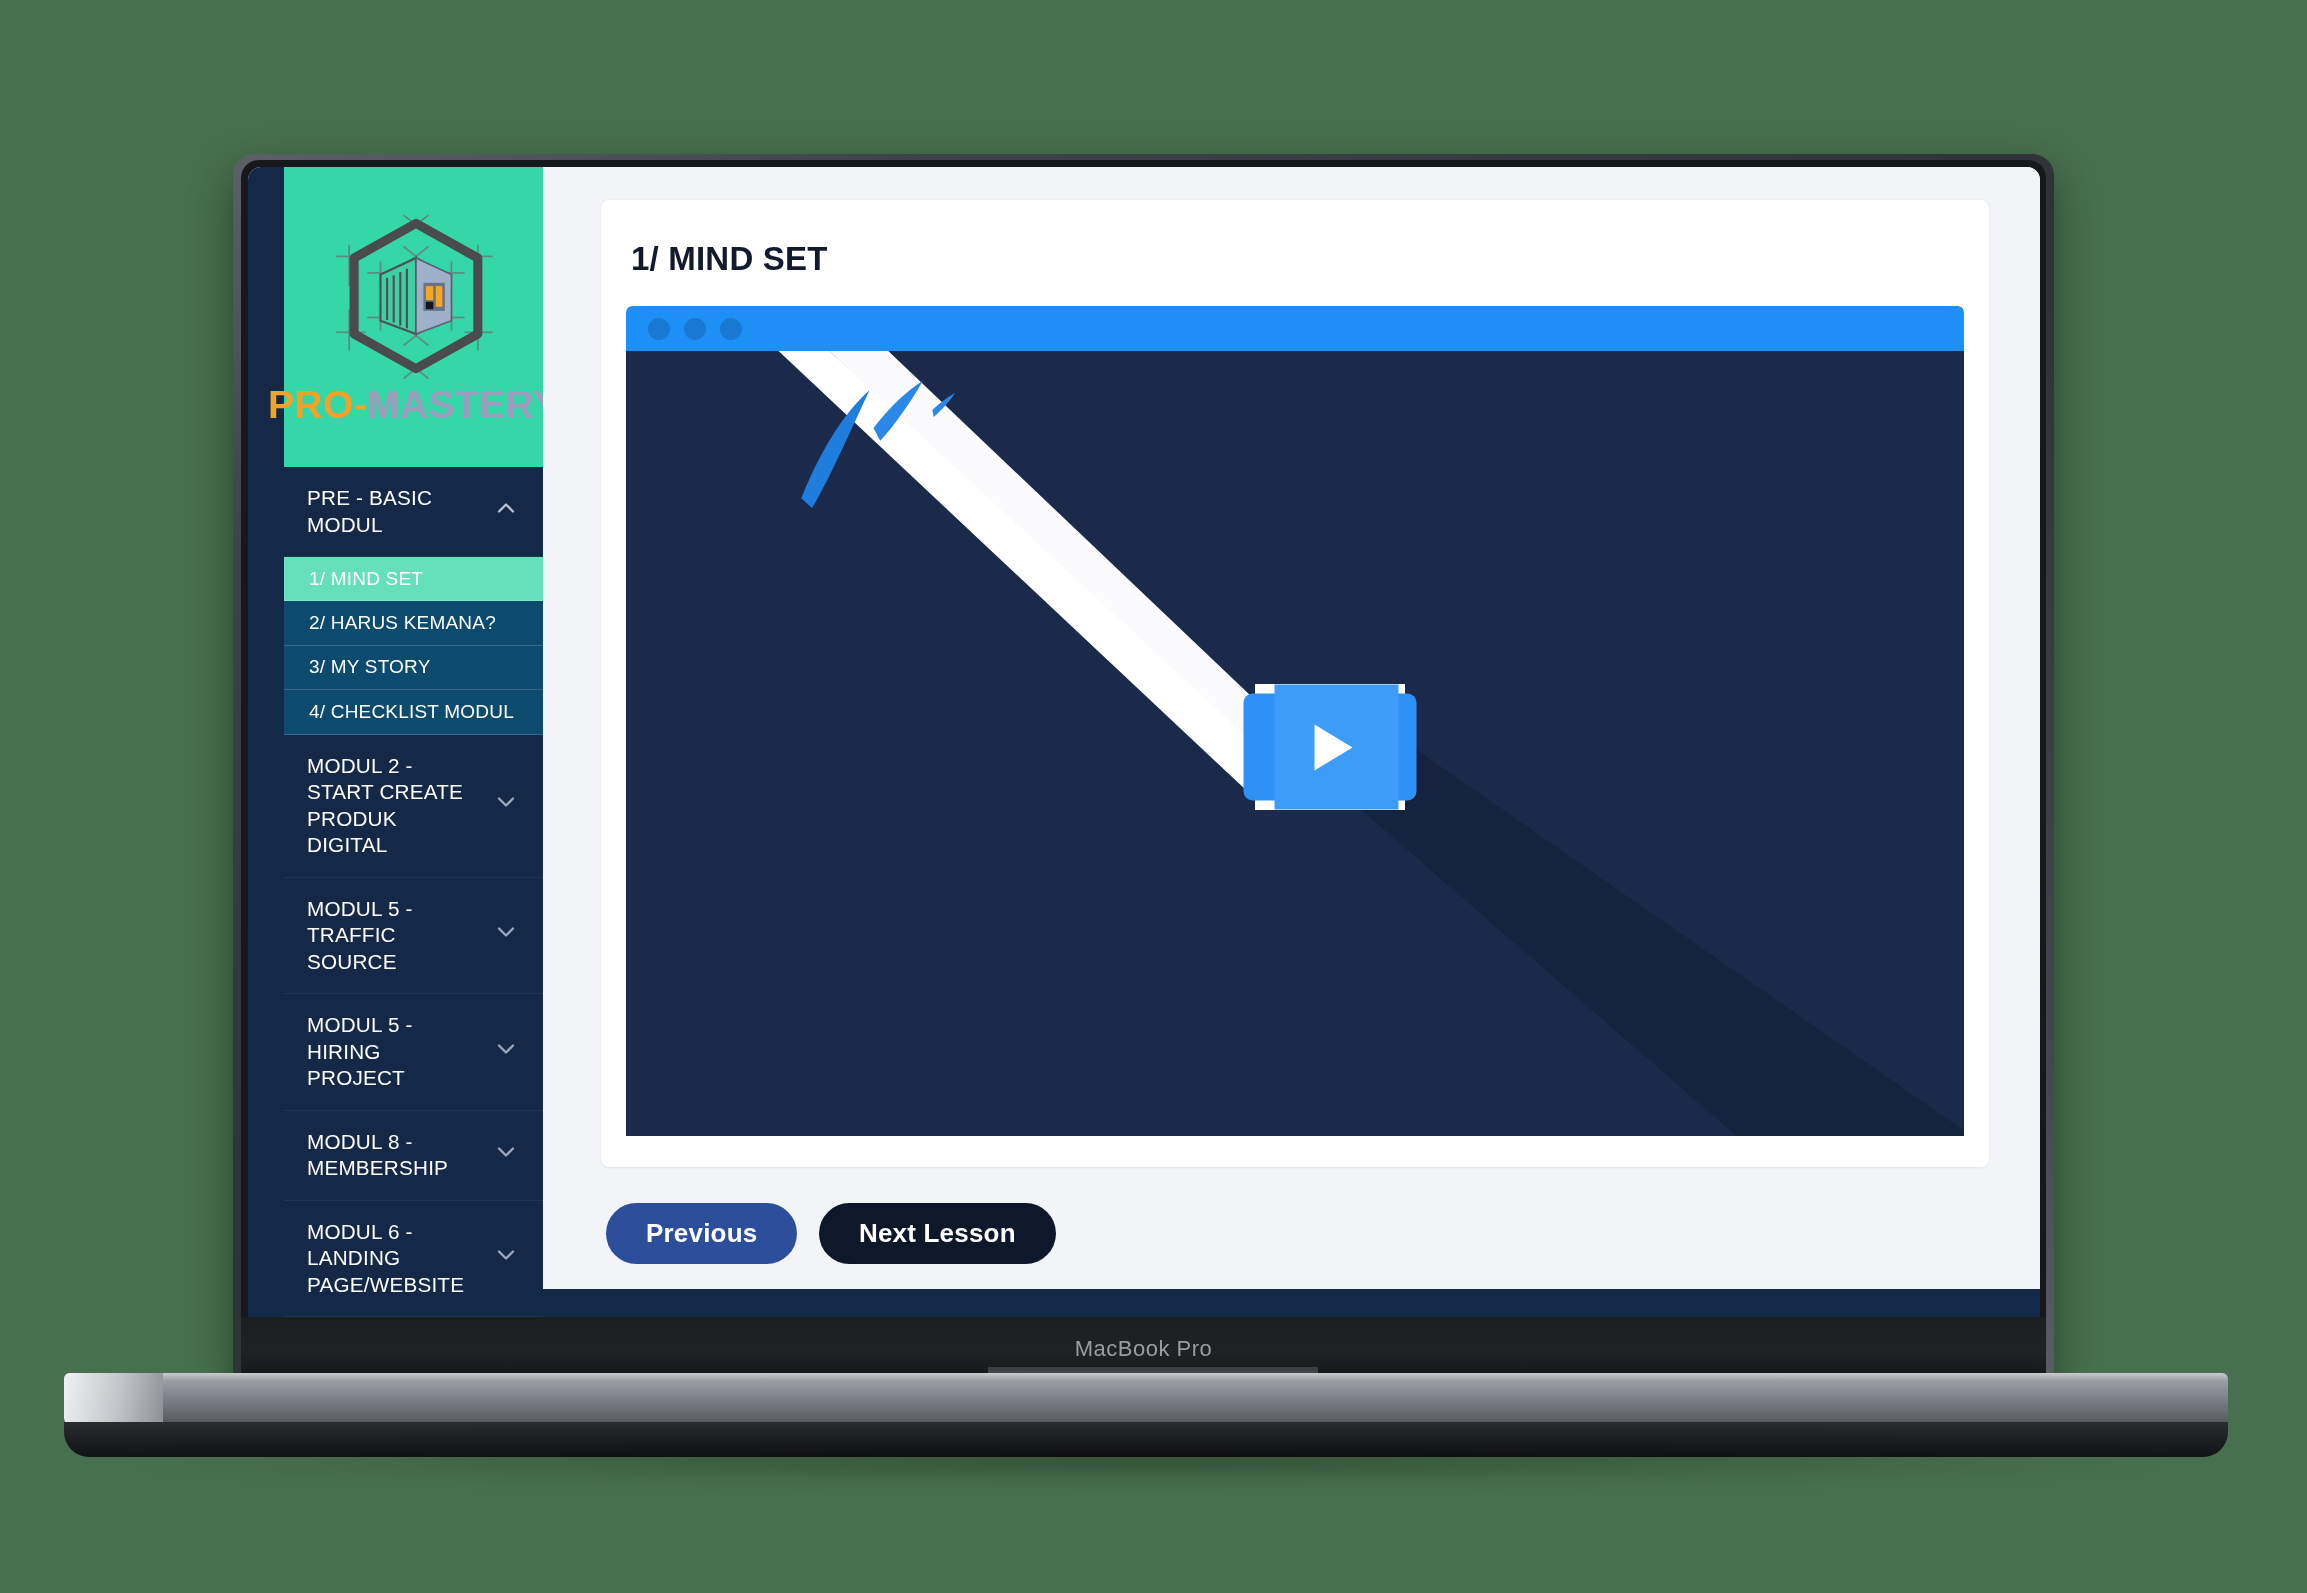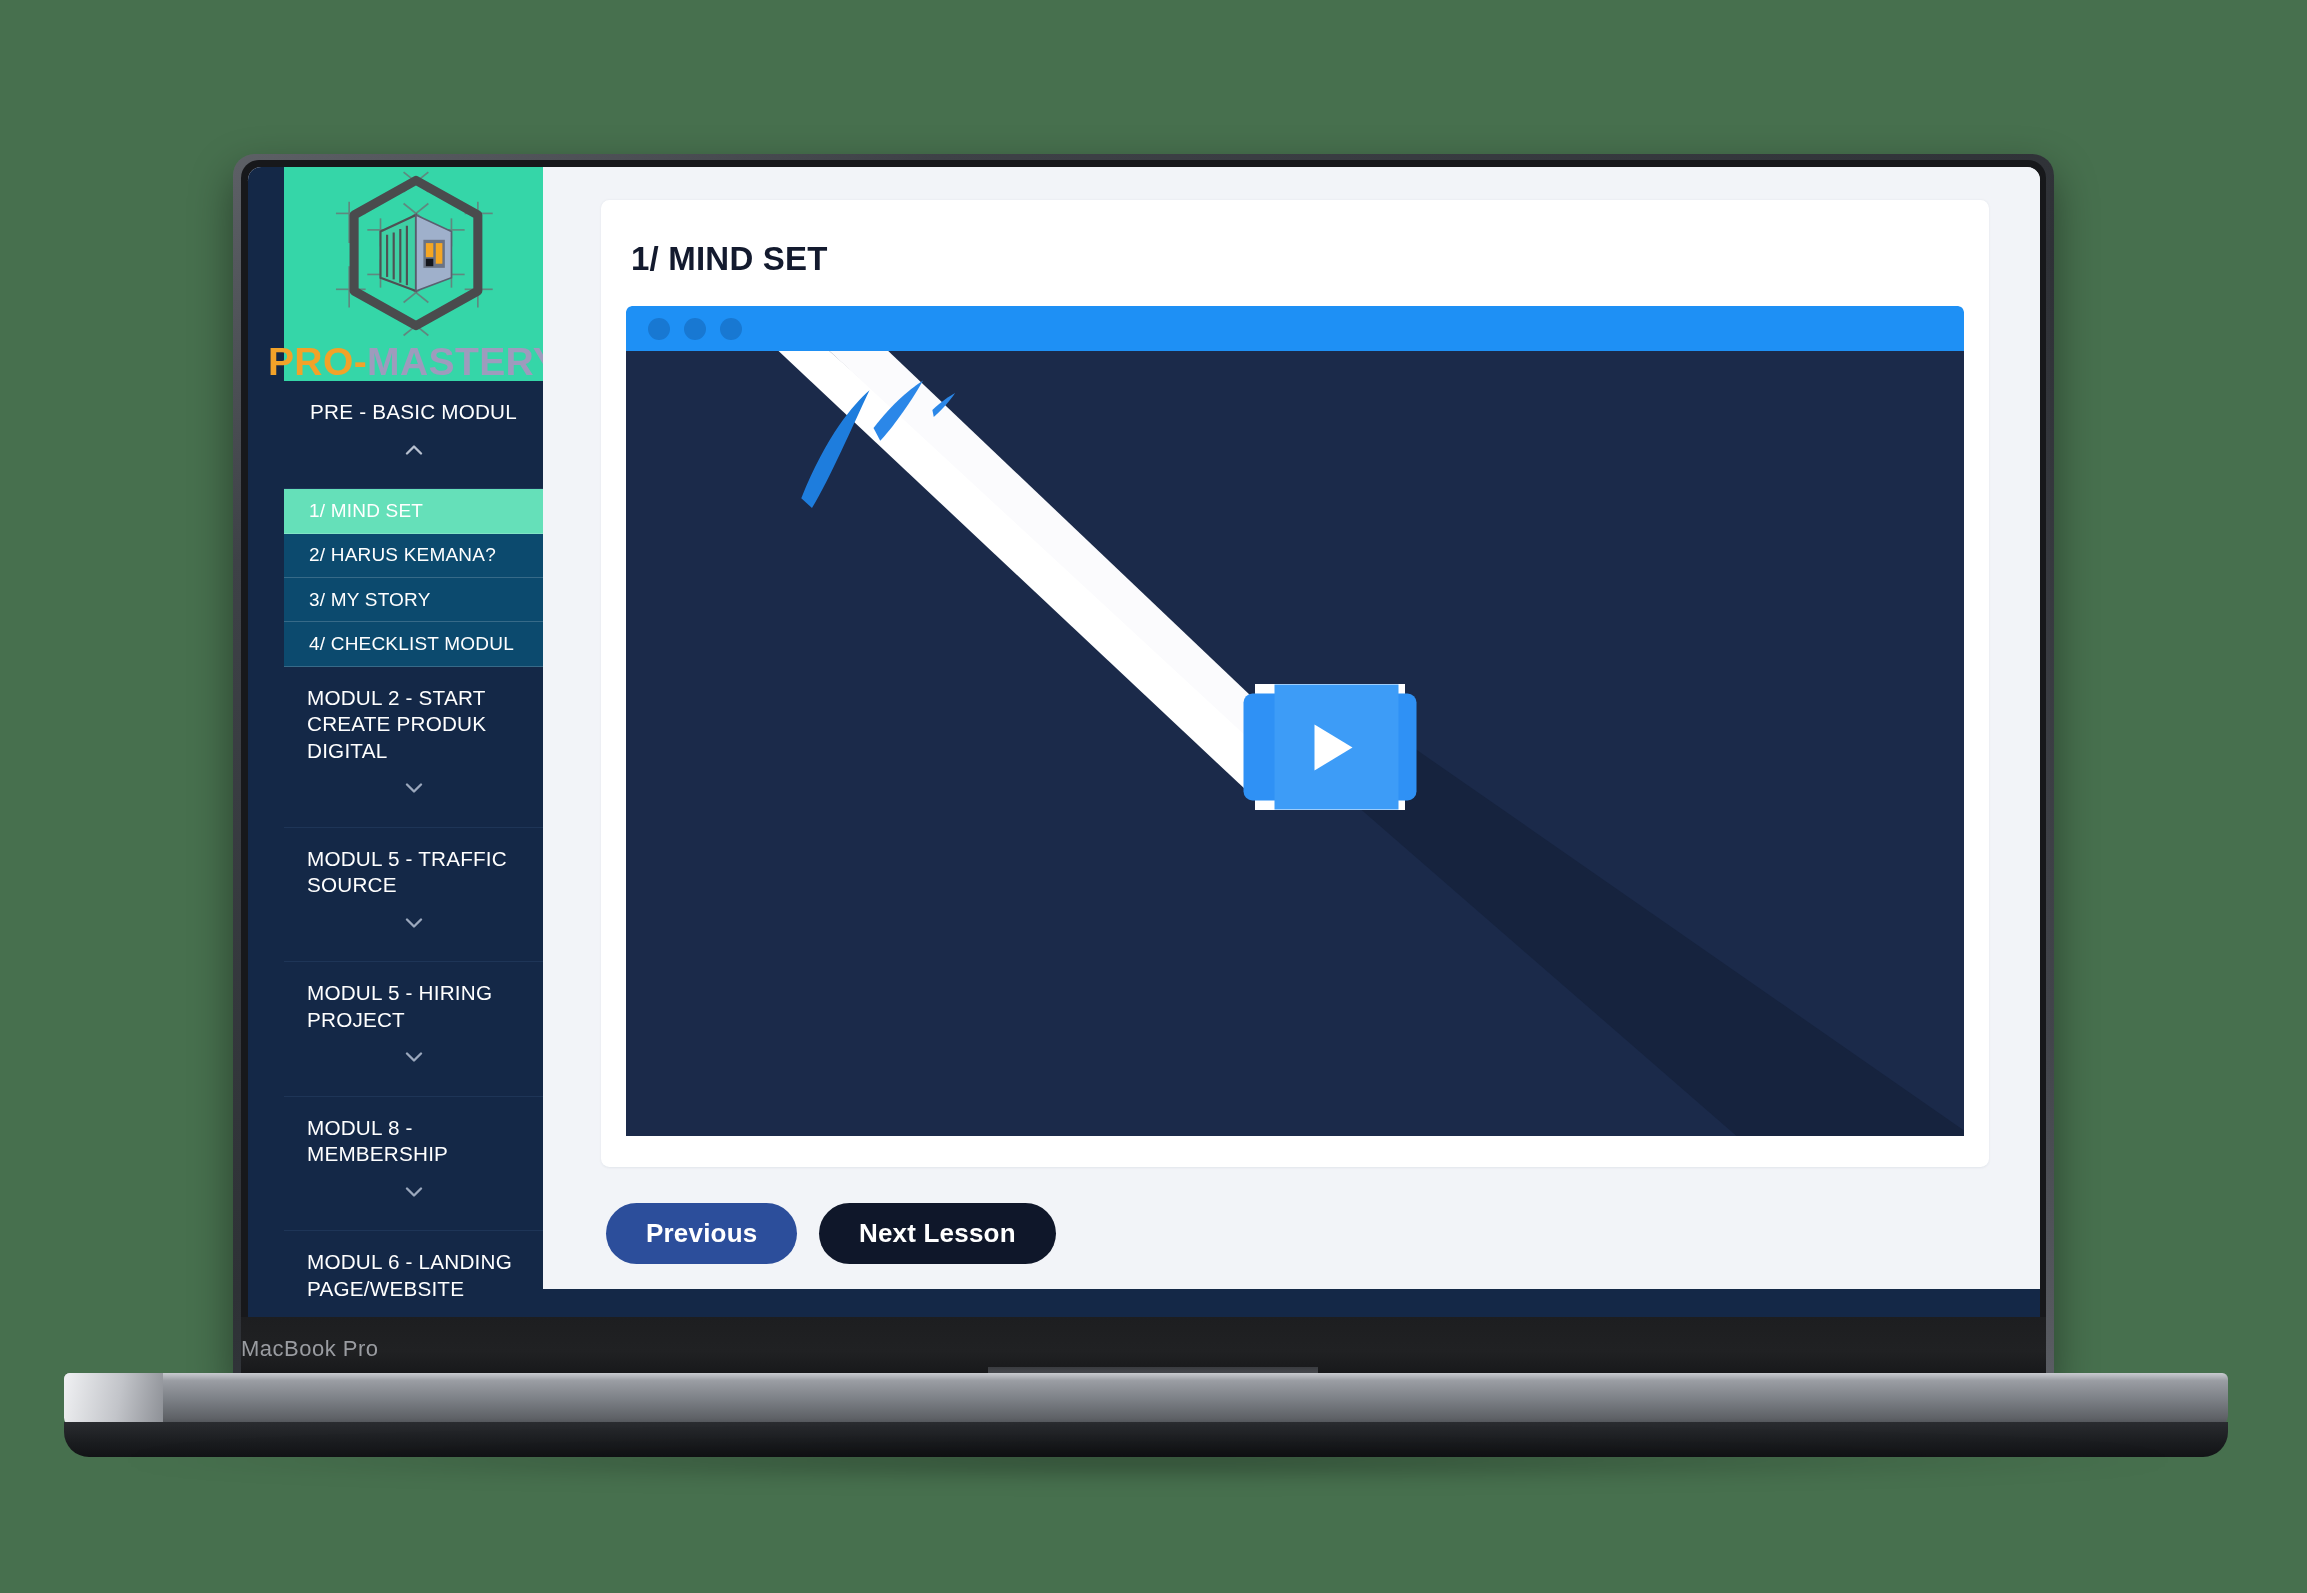"PRE - BASIC MODUL" .section-head { flex-direction: column -> none }
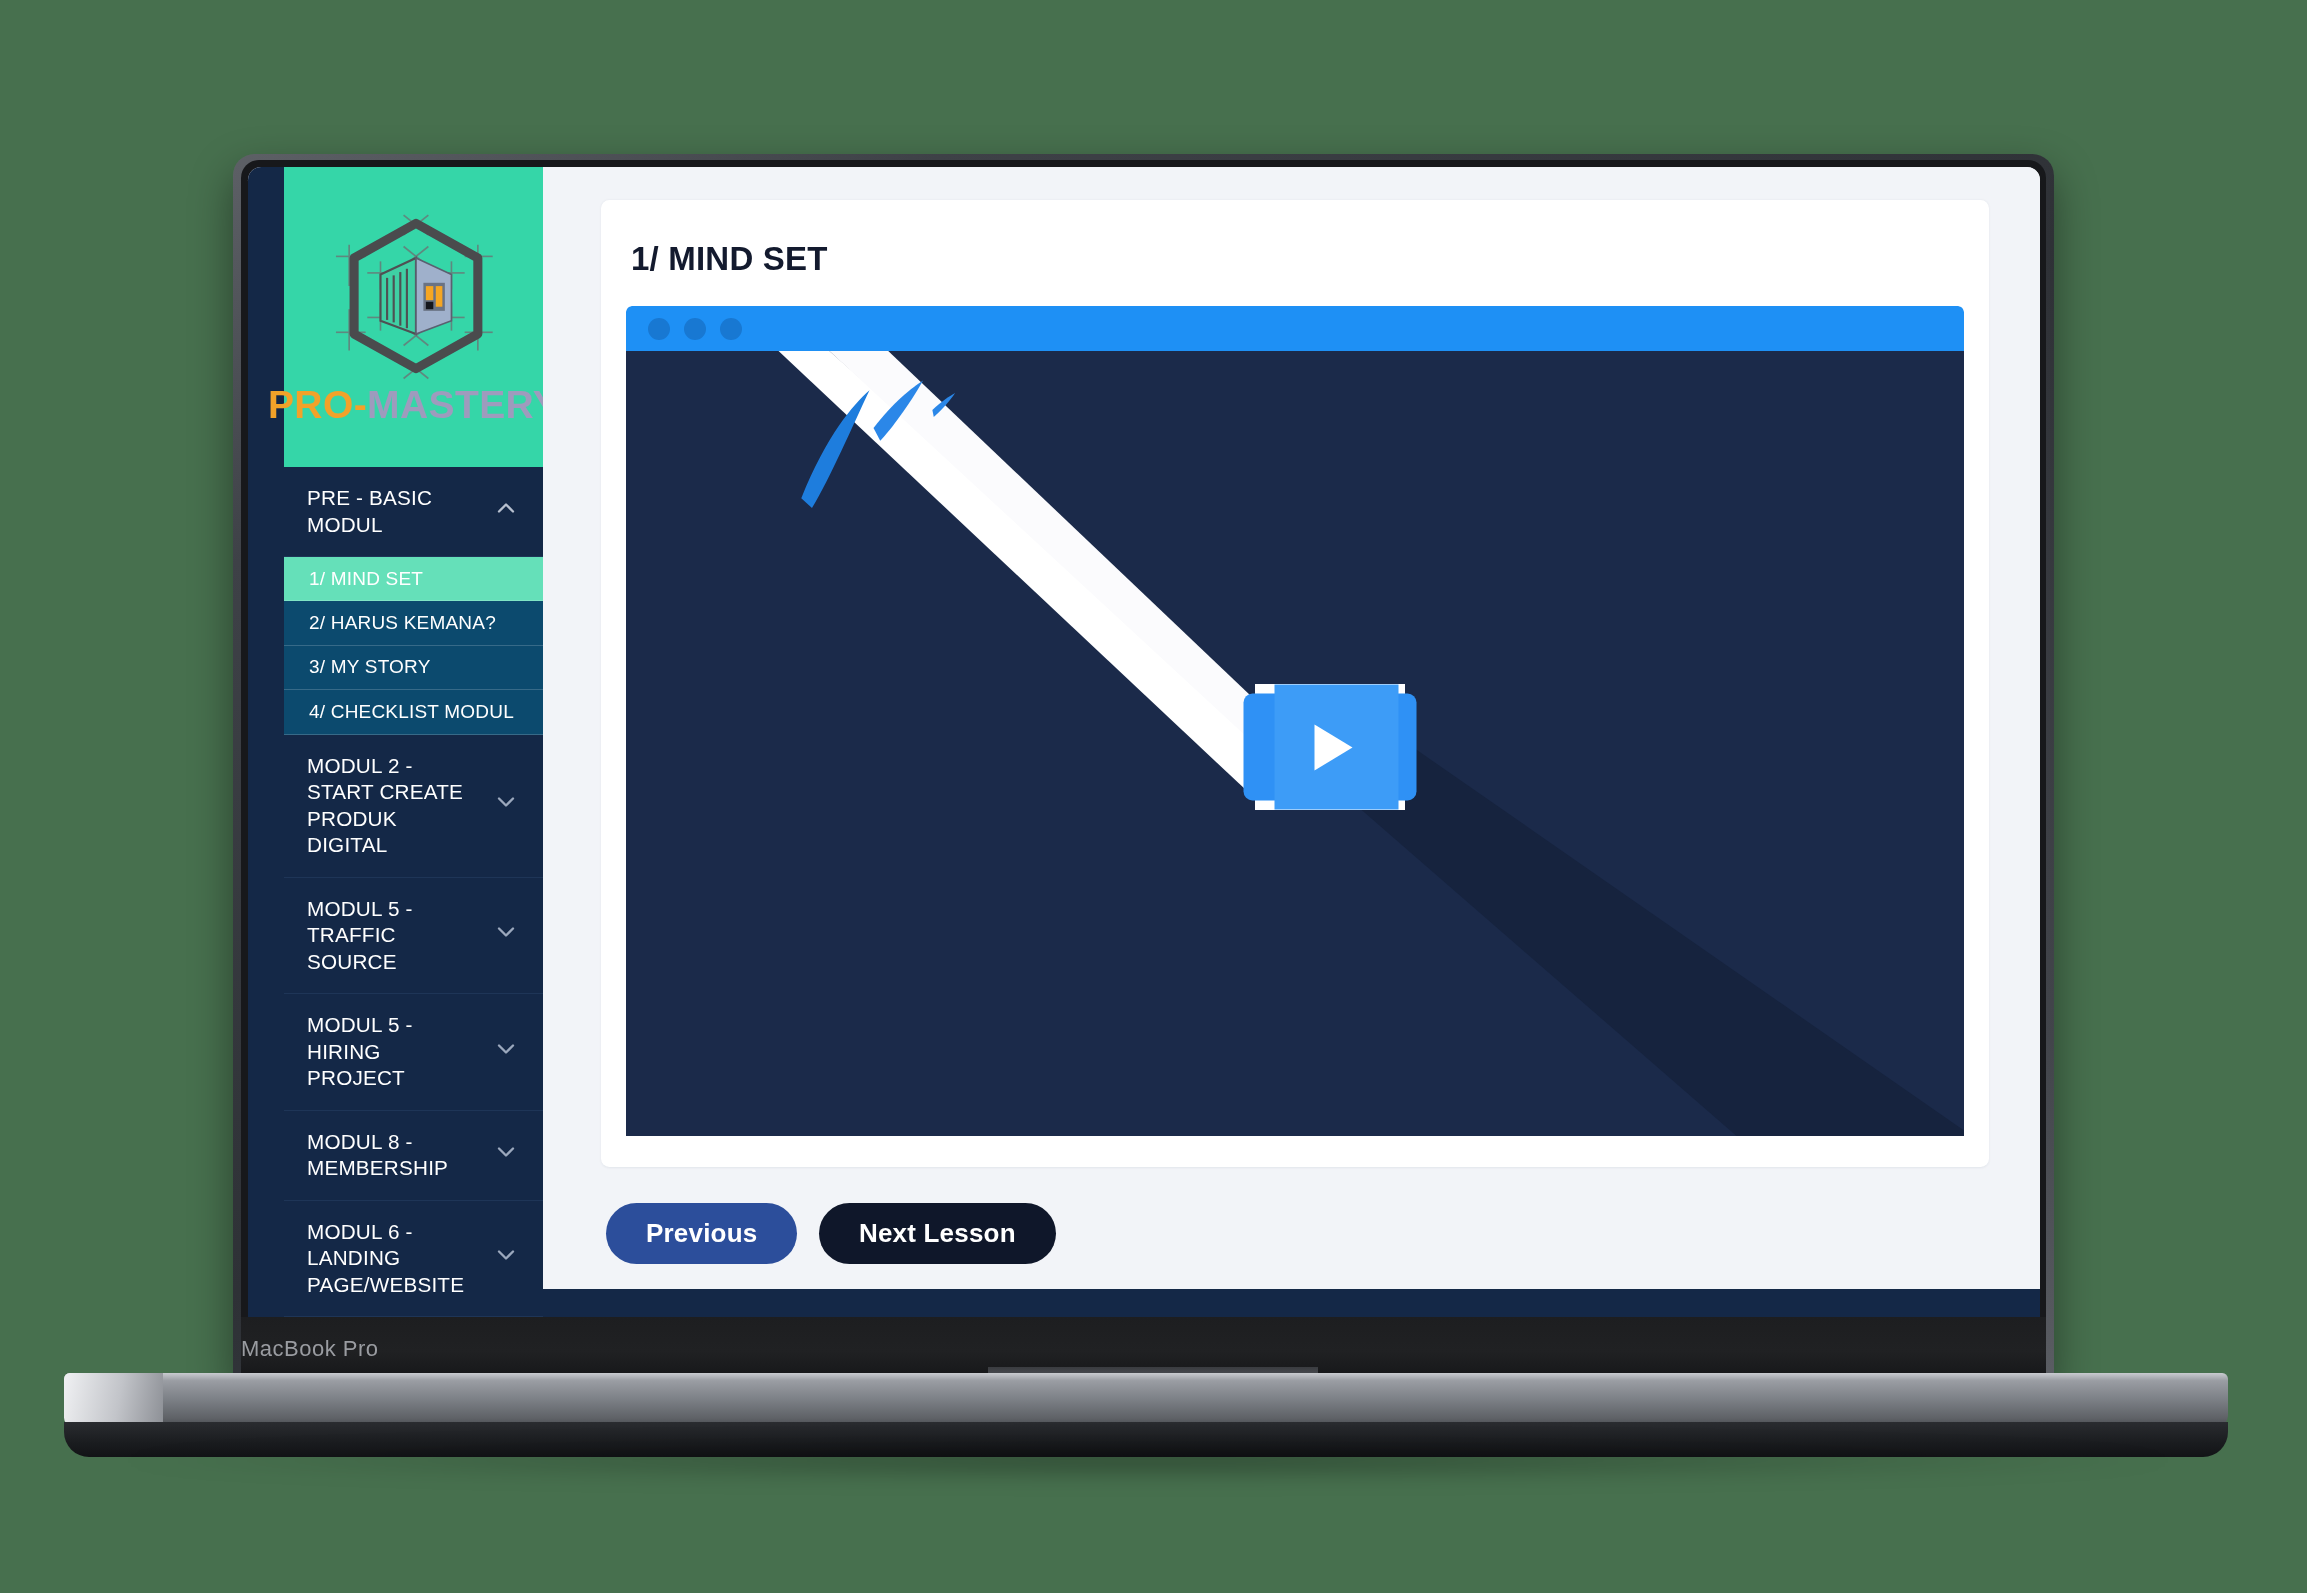"MacBook Pro" .chin { justify-content: none -> center }
